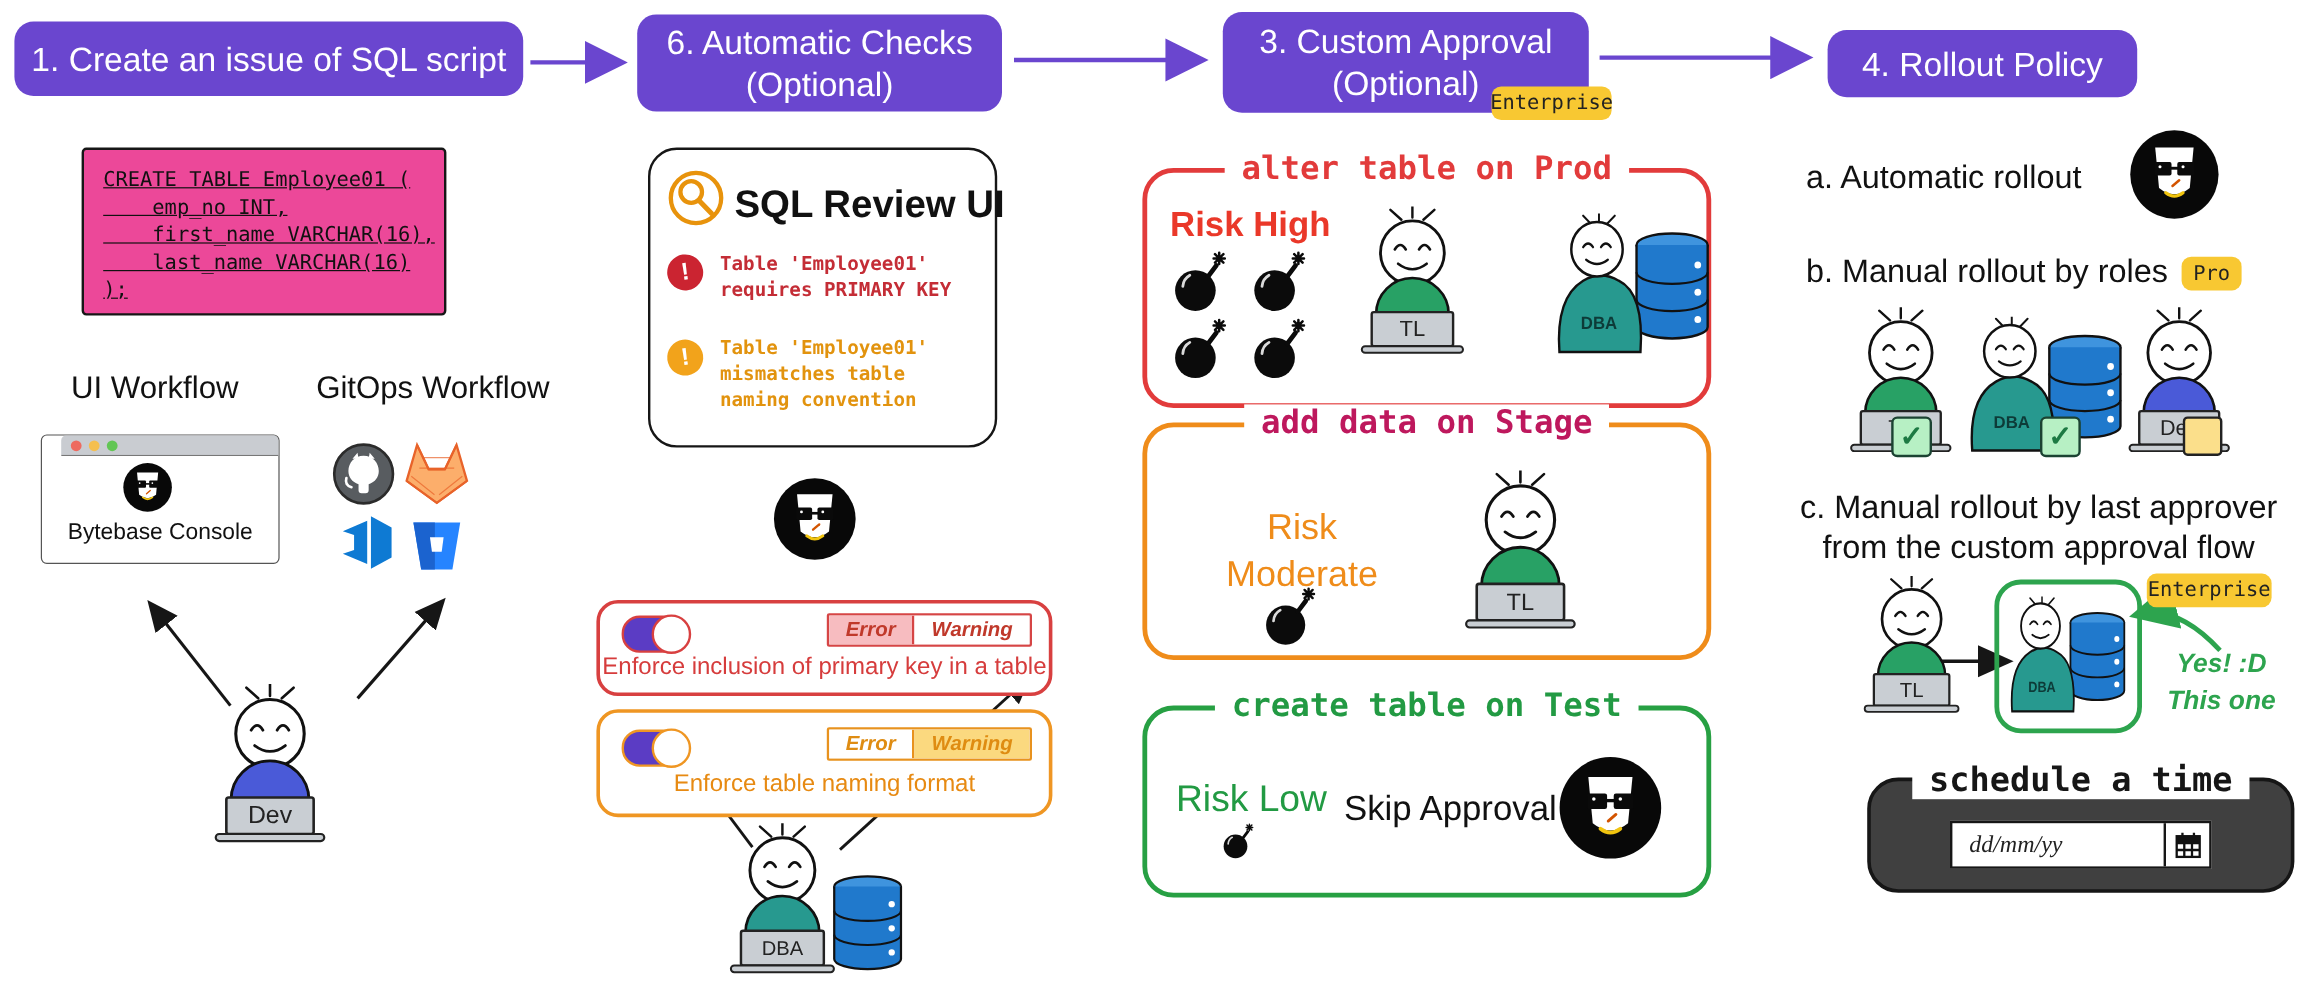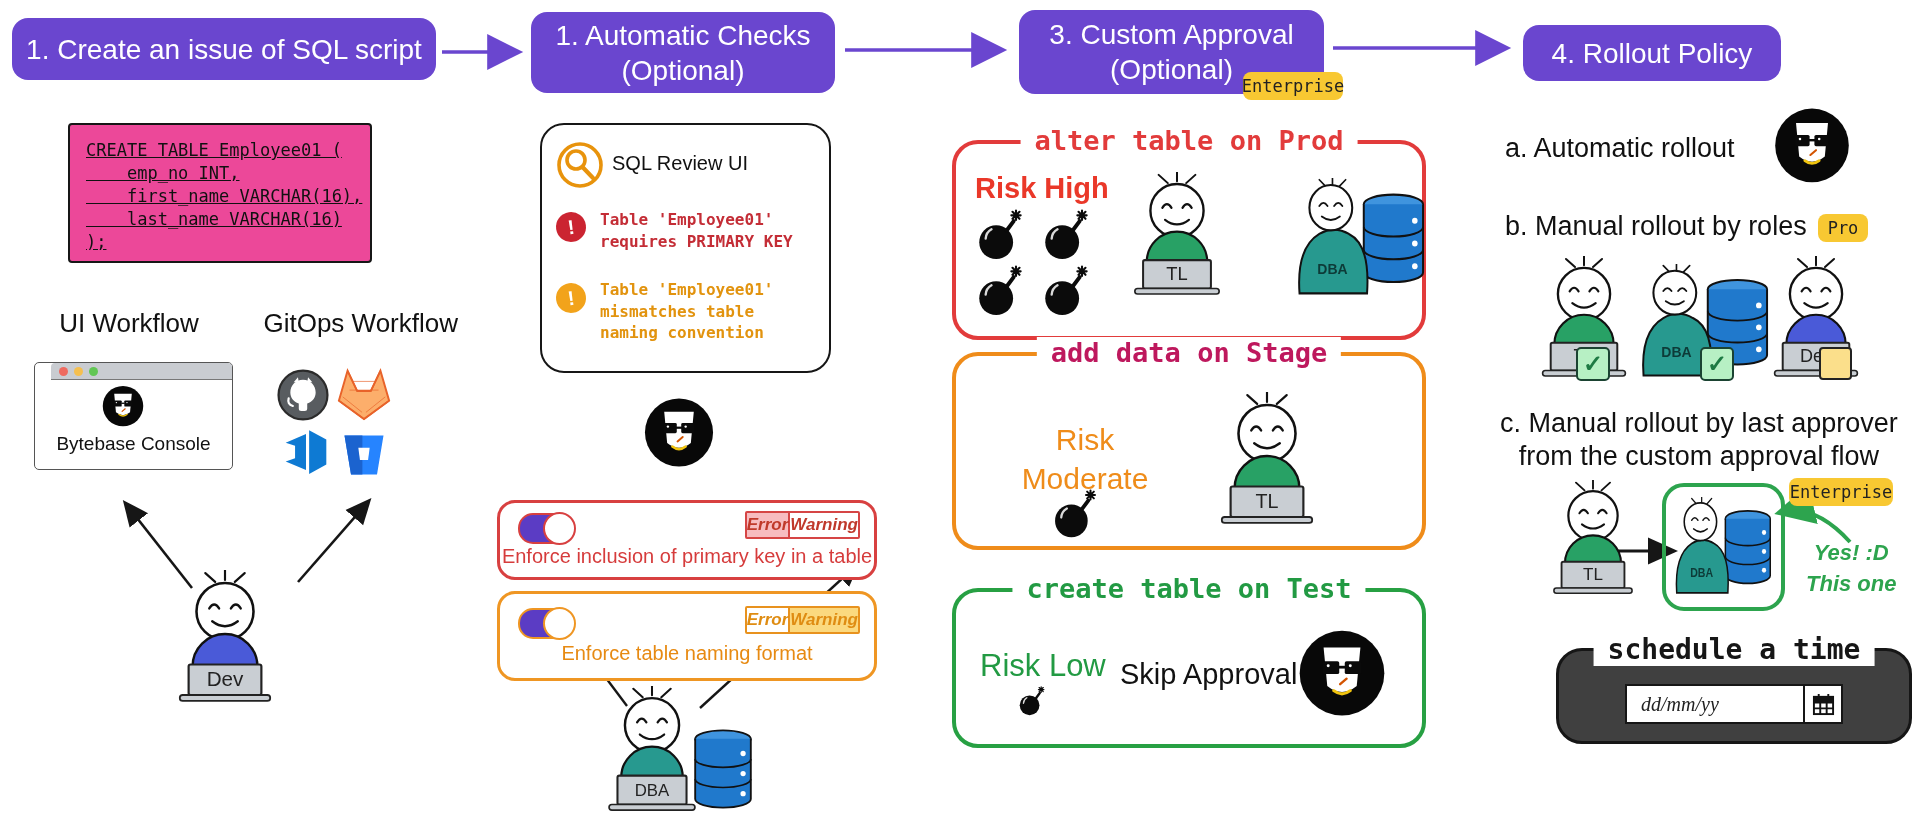"1. Automatic Checks" span.pre { text: 1 -> 6 }
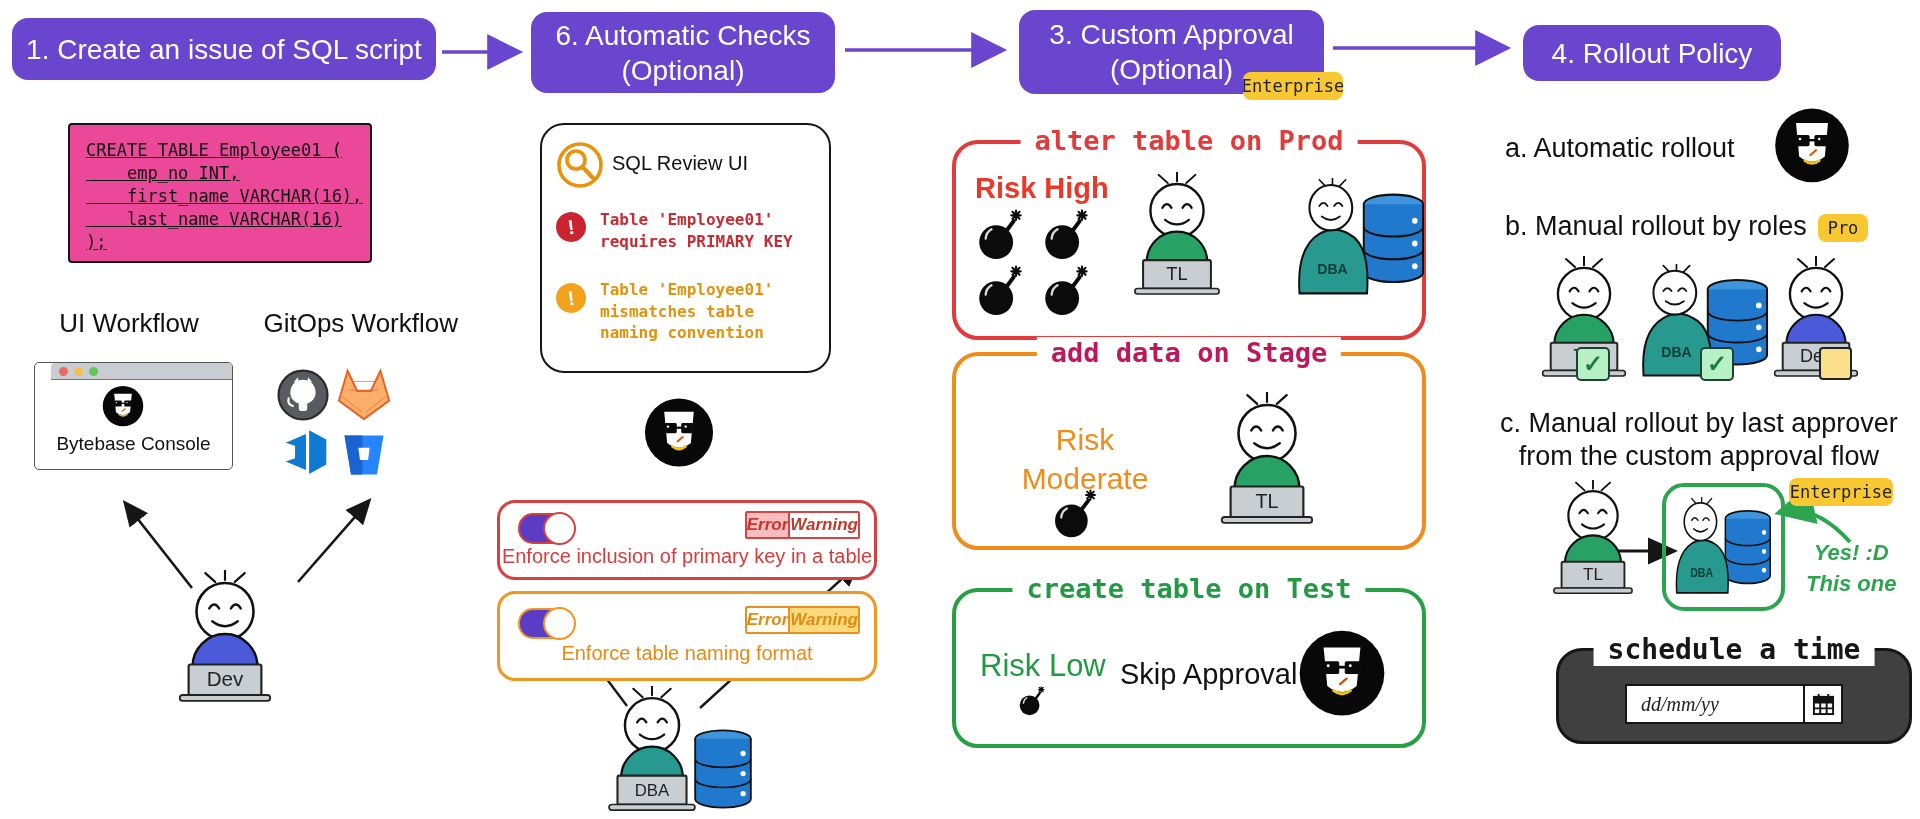"SQL Review UI" div.abs { font-size: 20px -> 32px; font-weight: 400 -> 700 }
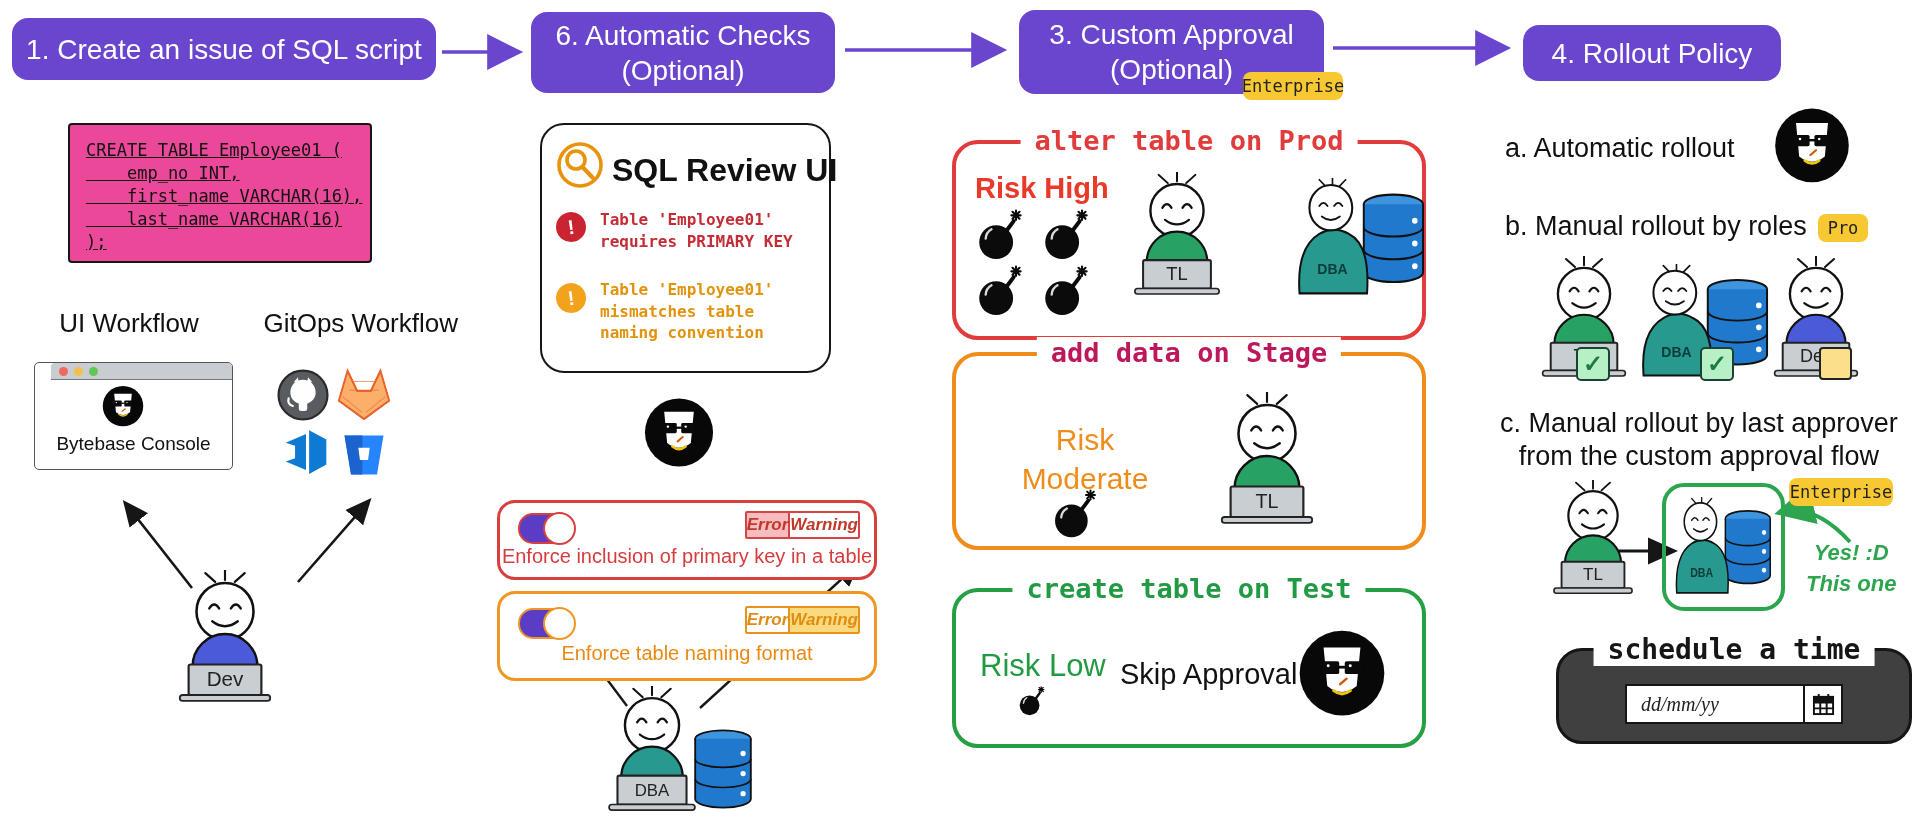"Error" .lvl { padding: 2px 0 -> 2px 14px }
